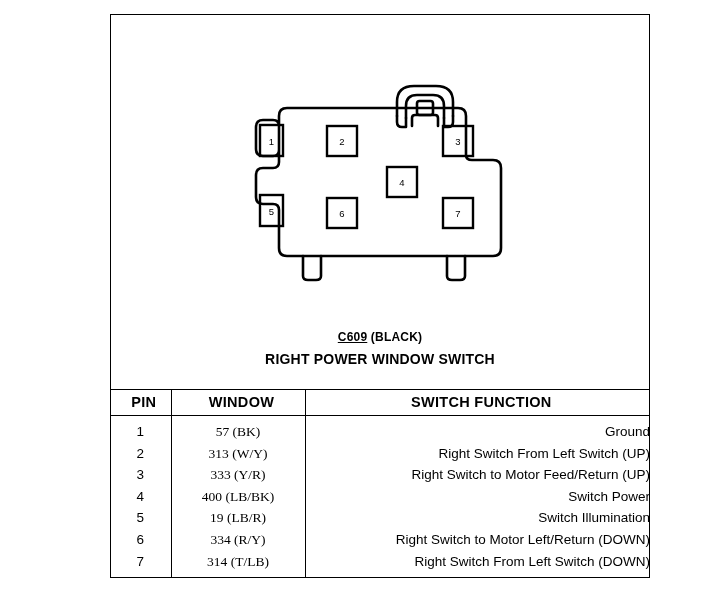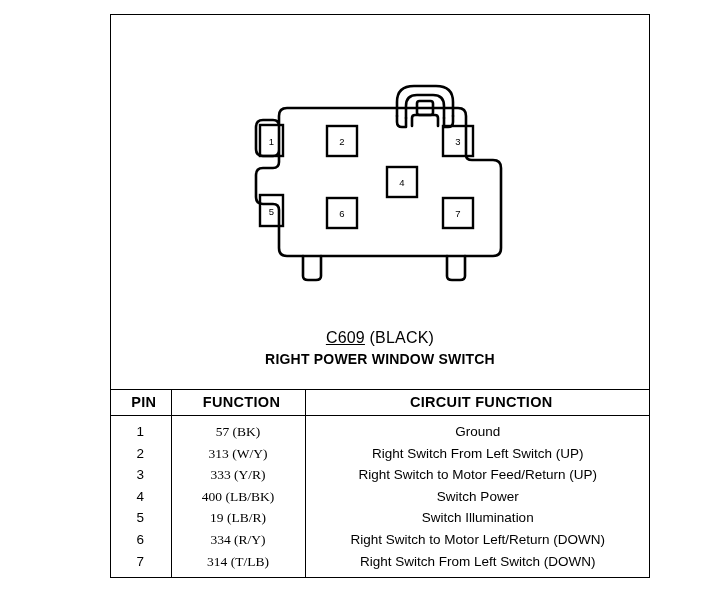"C609 (BLACK)" #caption-line-1 { font-size: 16px -> 12px; font-weight: normal -> bold }
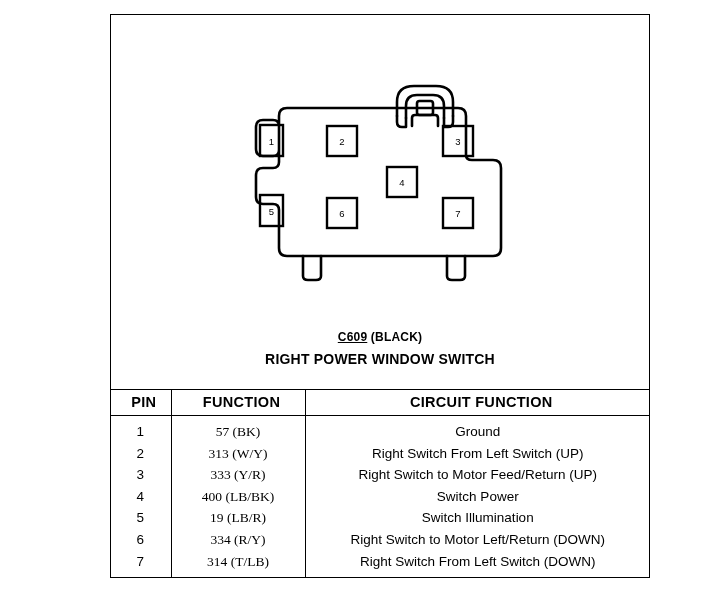"FUNCTION" th.th-circuit { text: FUNCTION -> WINDOW }
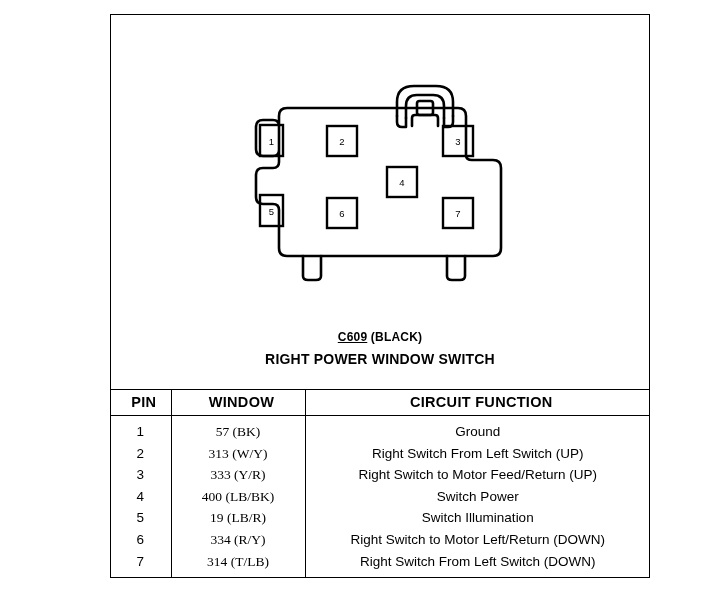"CIRCUIT FUNCTION" th.th-function { text: CIRCUIT -> SWITCH }
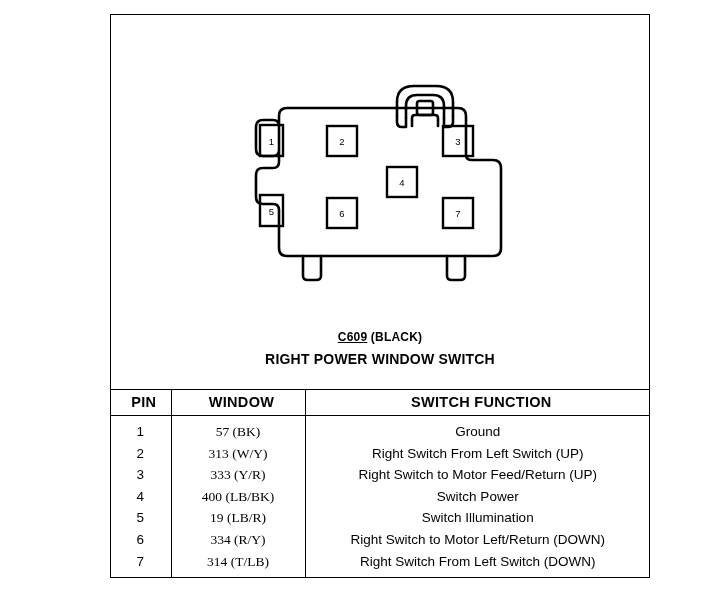"Ground" td.td-function { text-align: center -> right }
